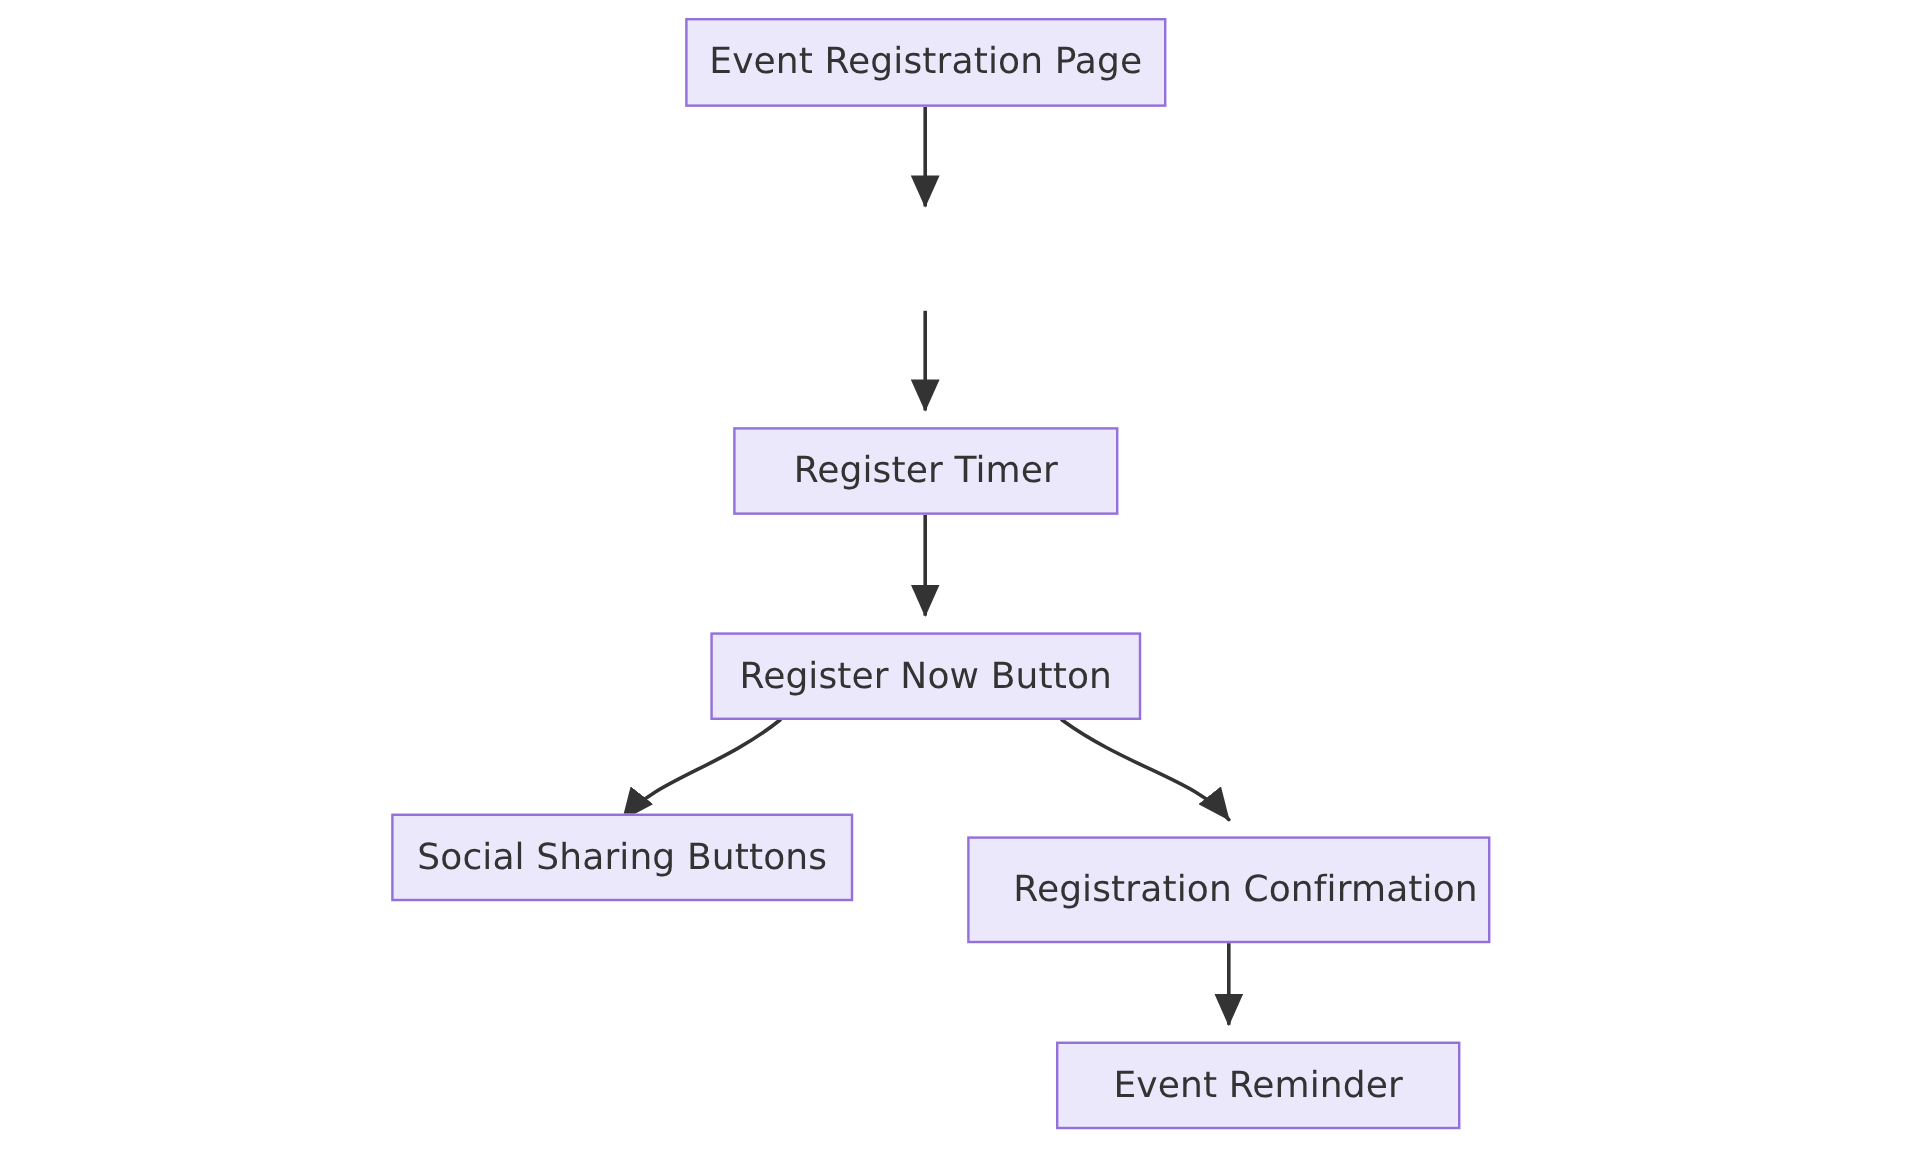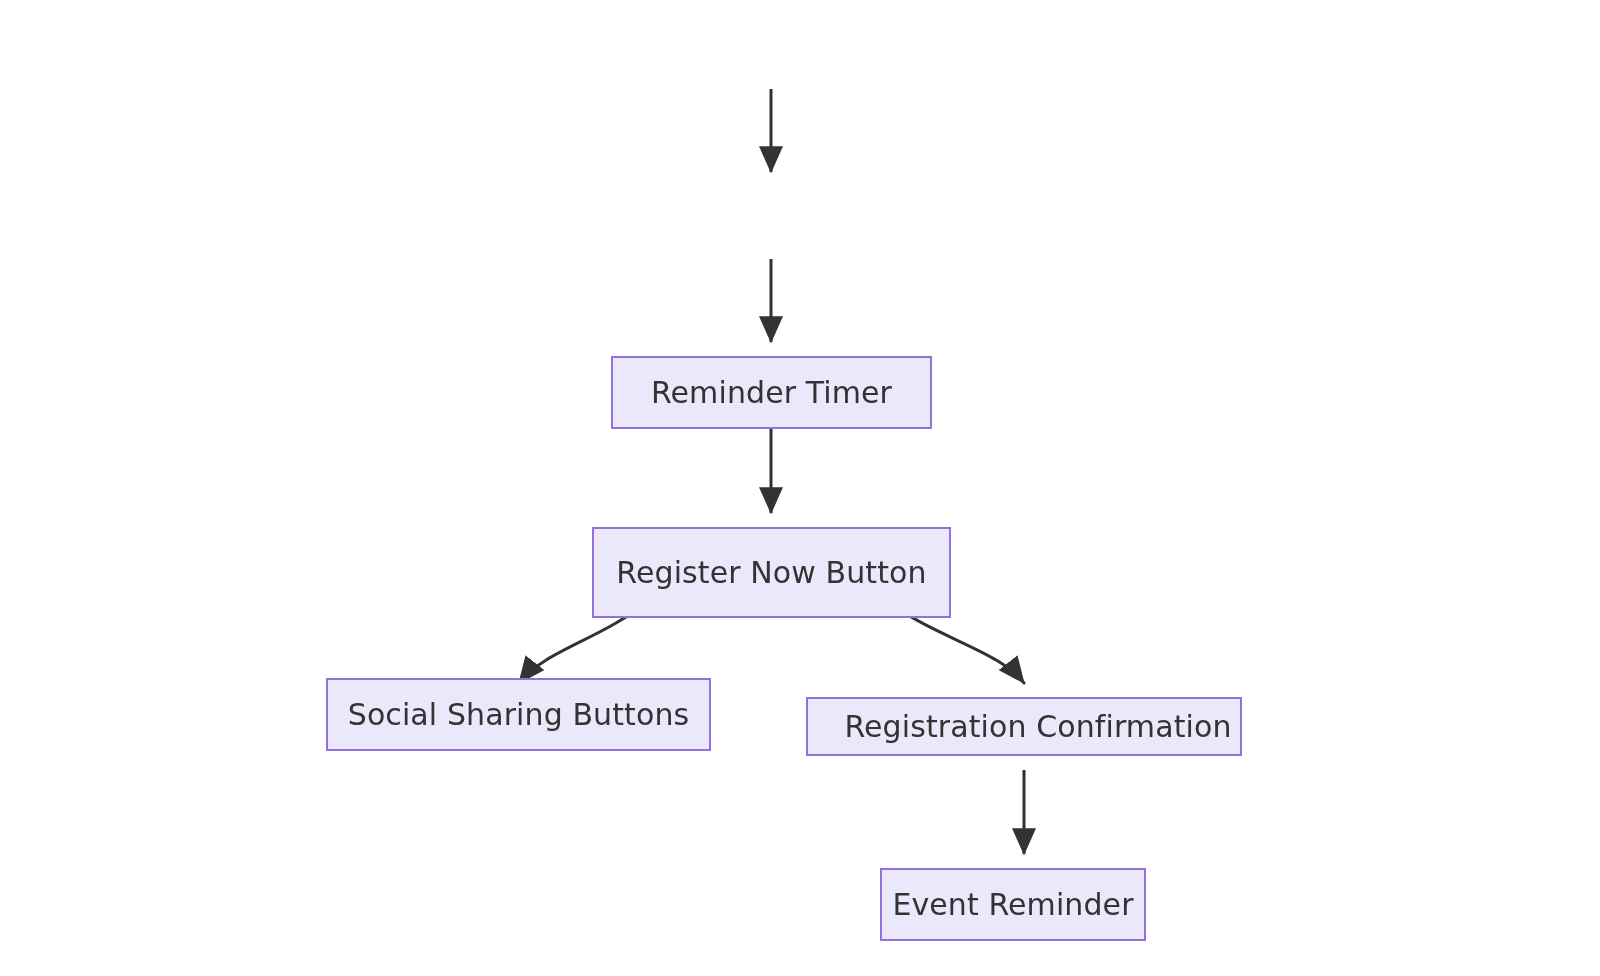"Event Registration Page" div.node { html: none -> <div> <span>Event Registration Page</span> </div> }
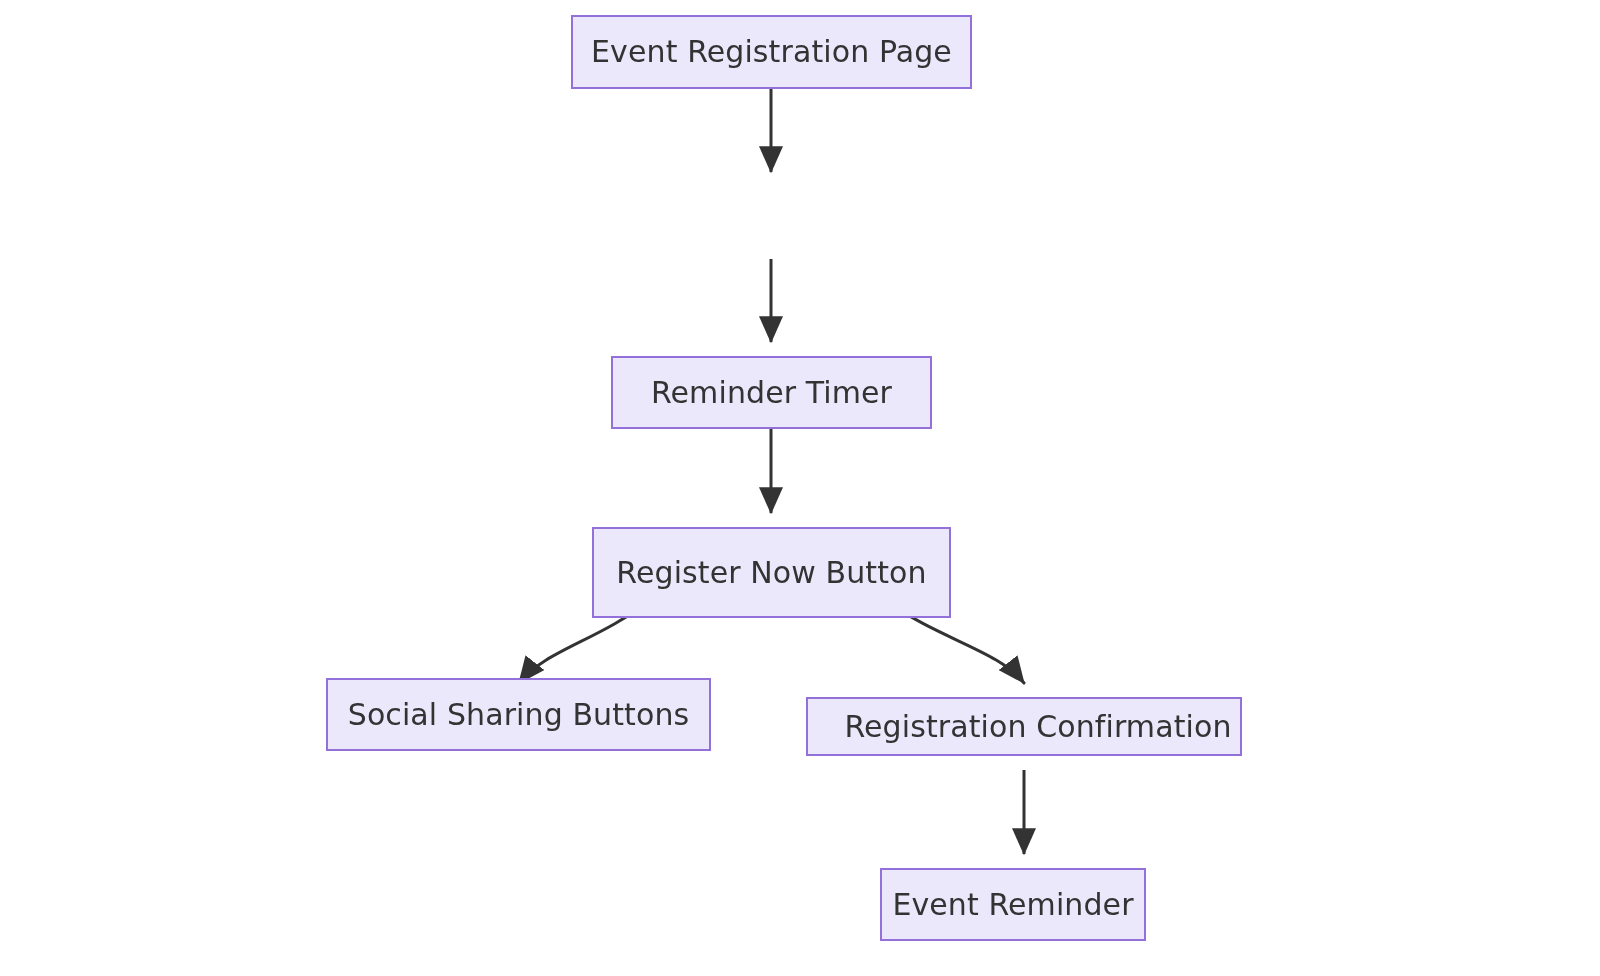"Reminder Timer" span.node-label { text: Reminder -> Register }
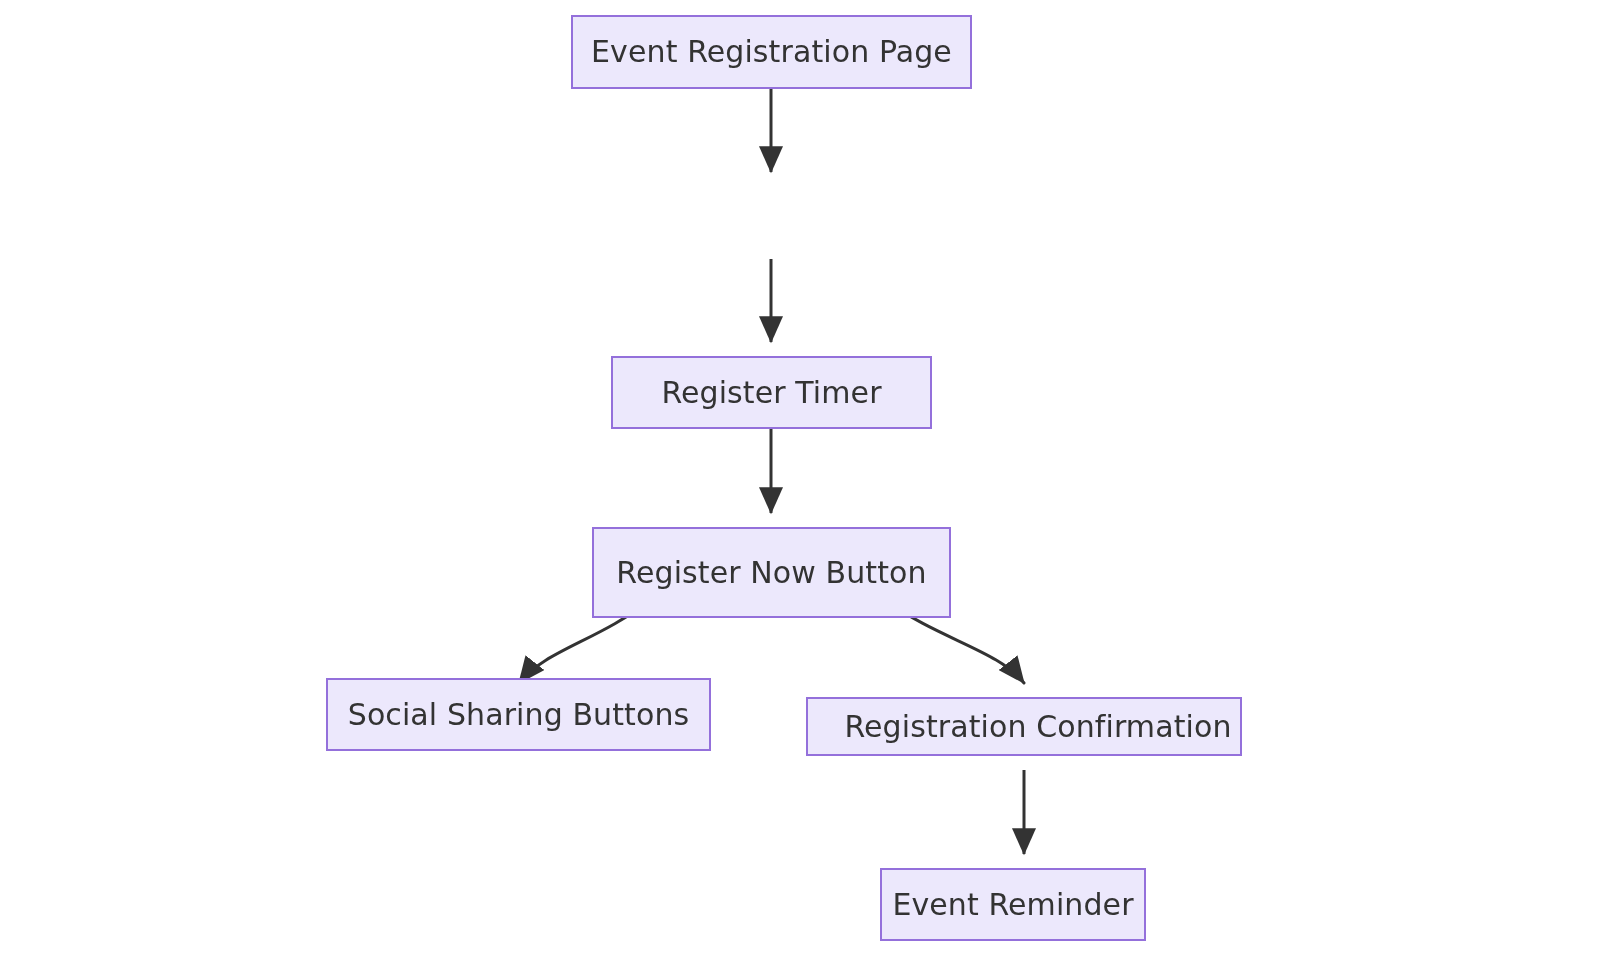"Register Now Button" div.node { height: 91px -> 73px }
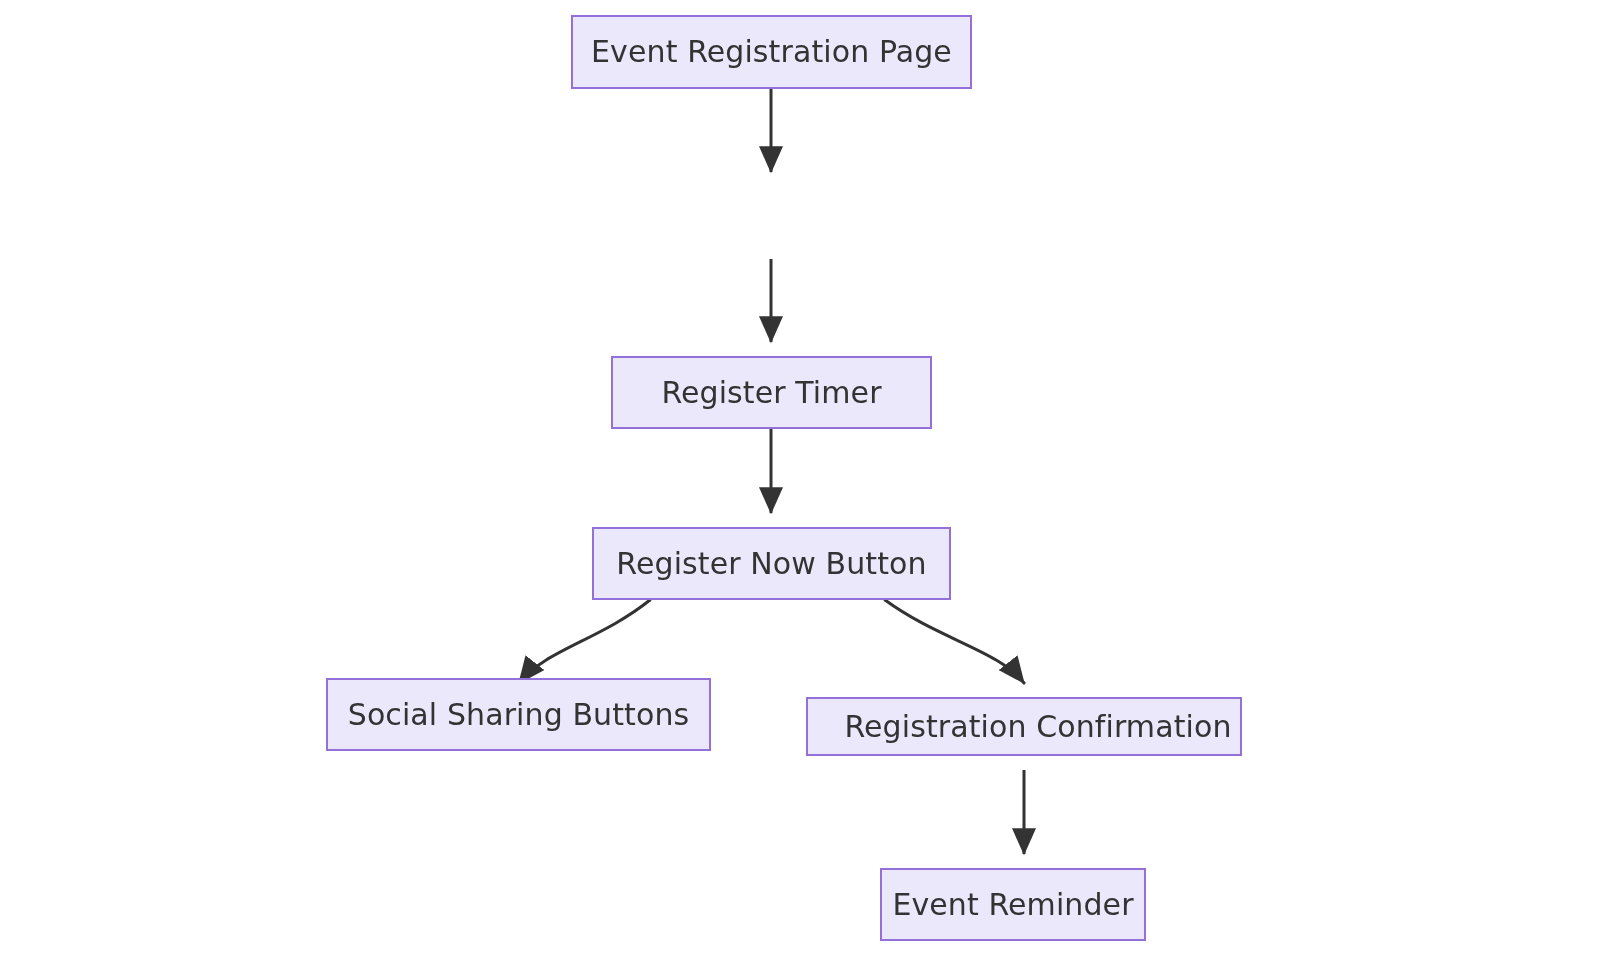"Registration Confirmation" div.node { height: 59px -> 89px }
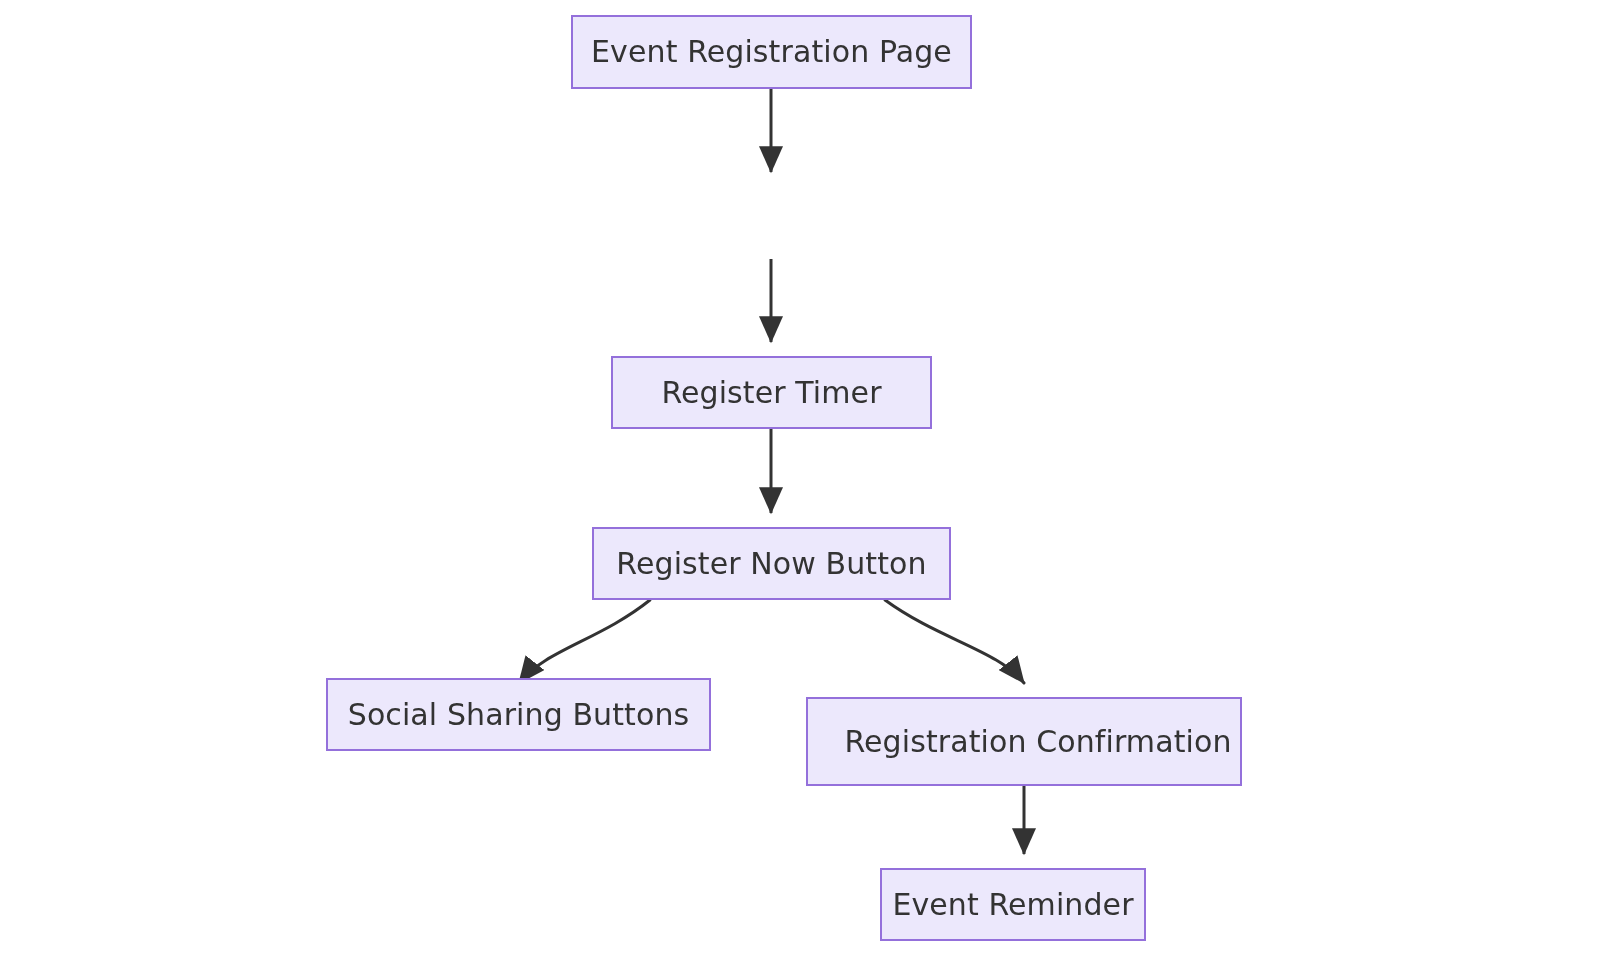"Event Reminder" div.node { width: 266px -> 337px }
